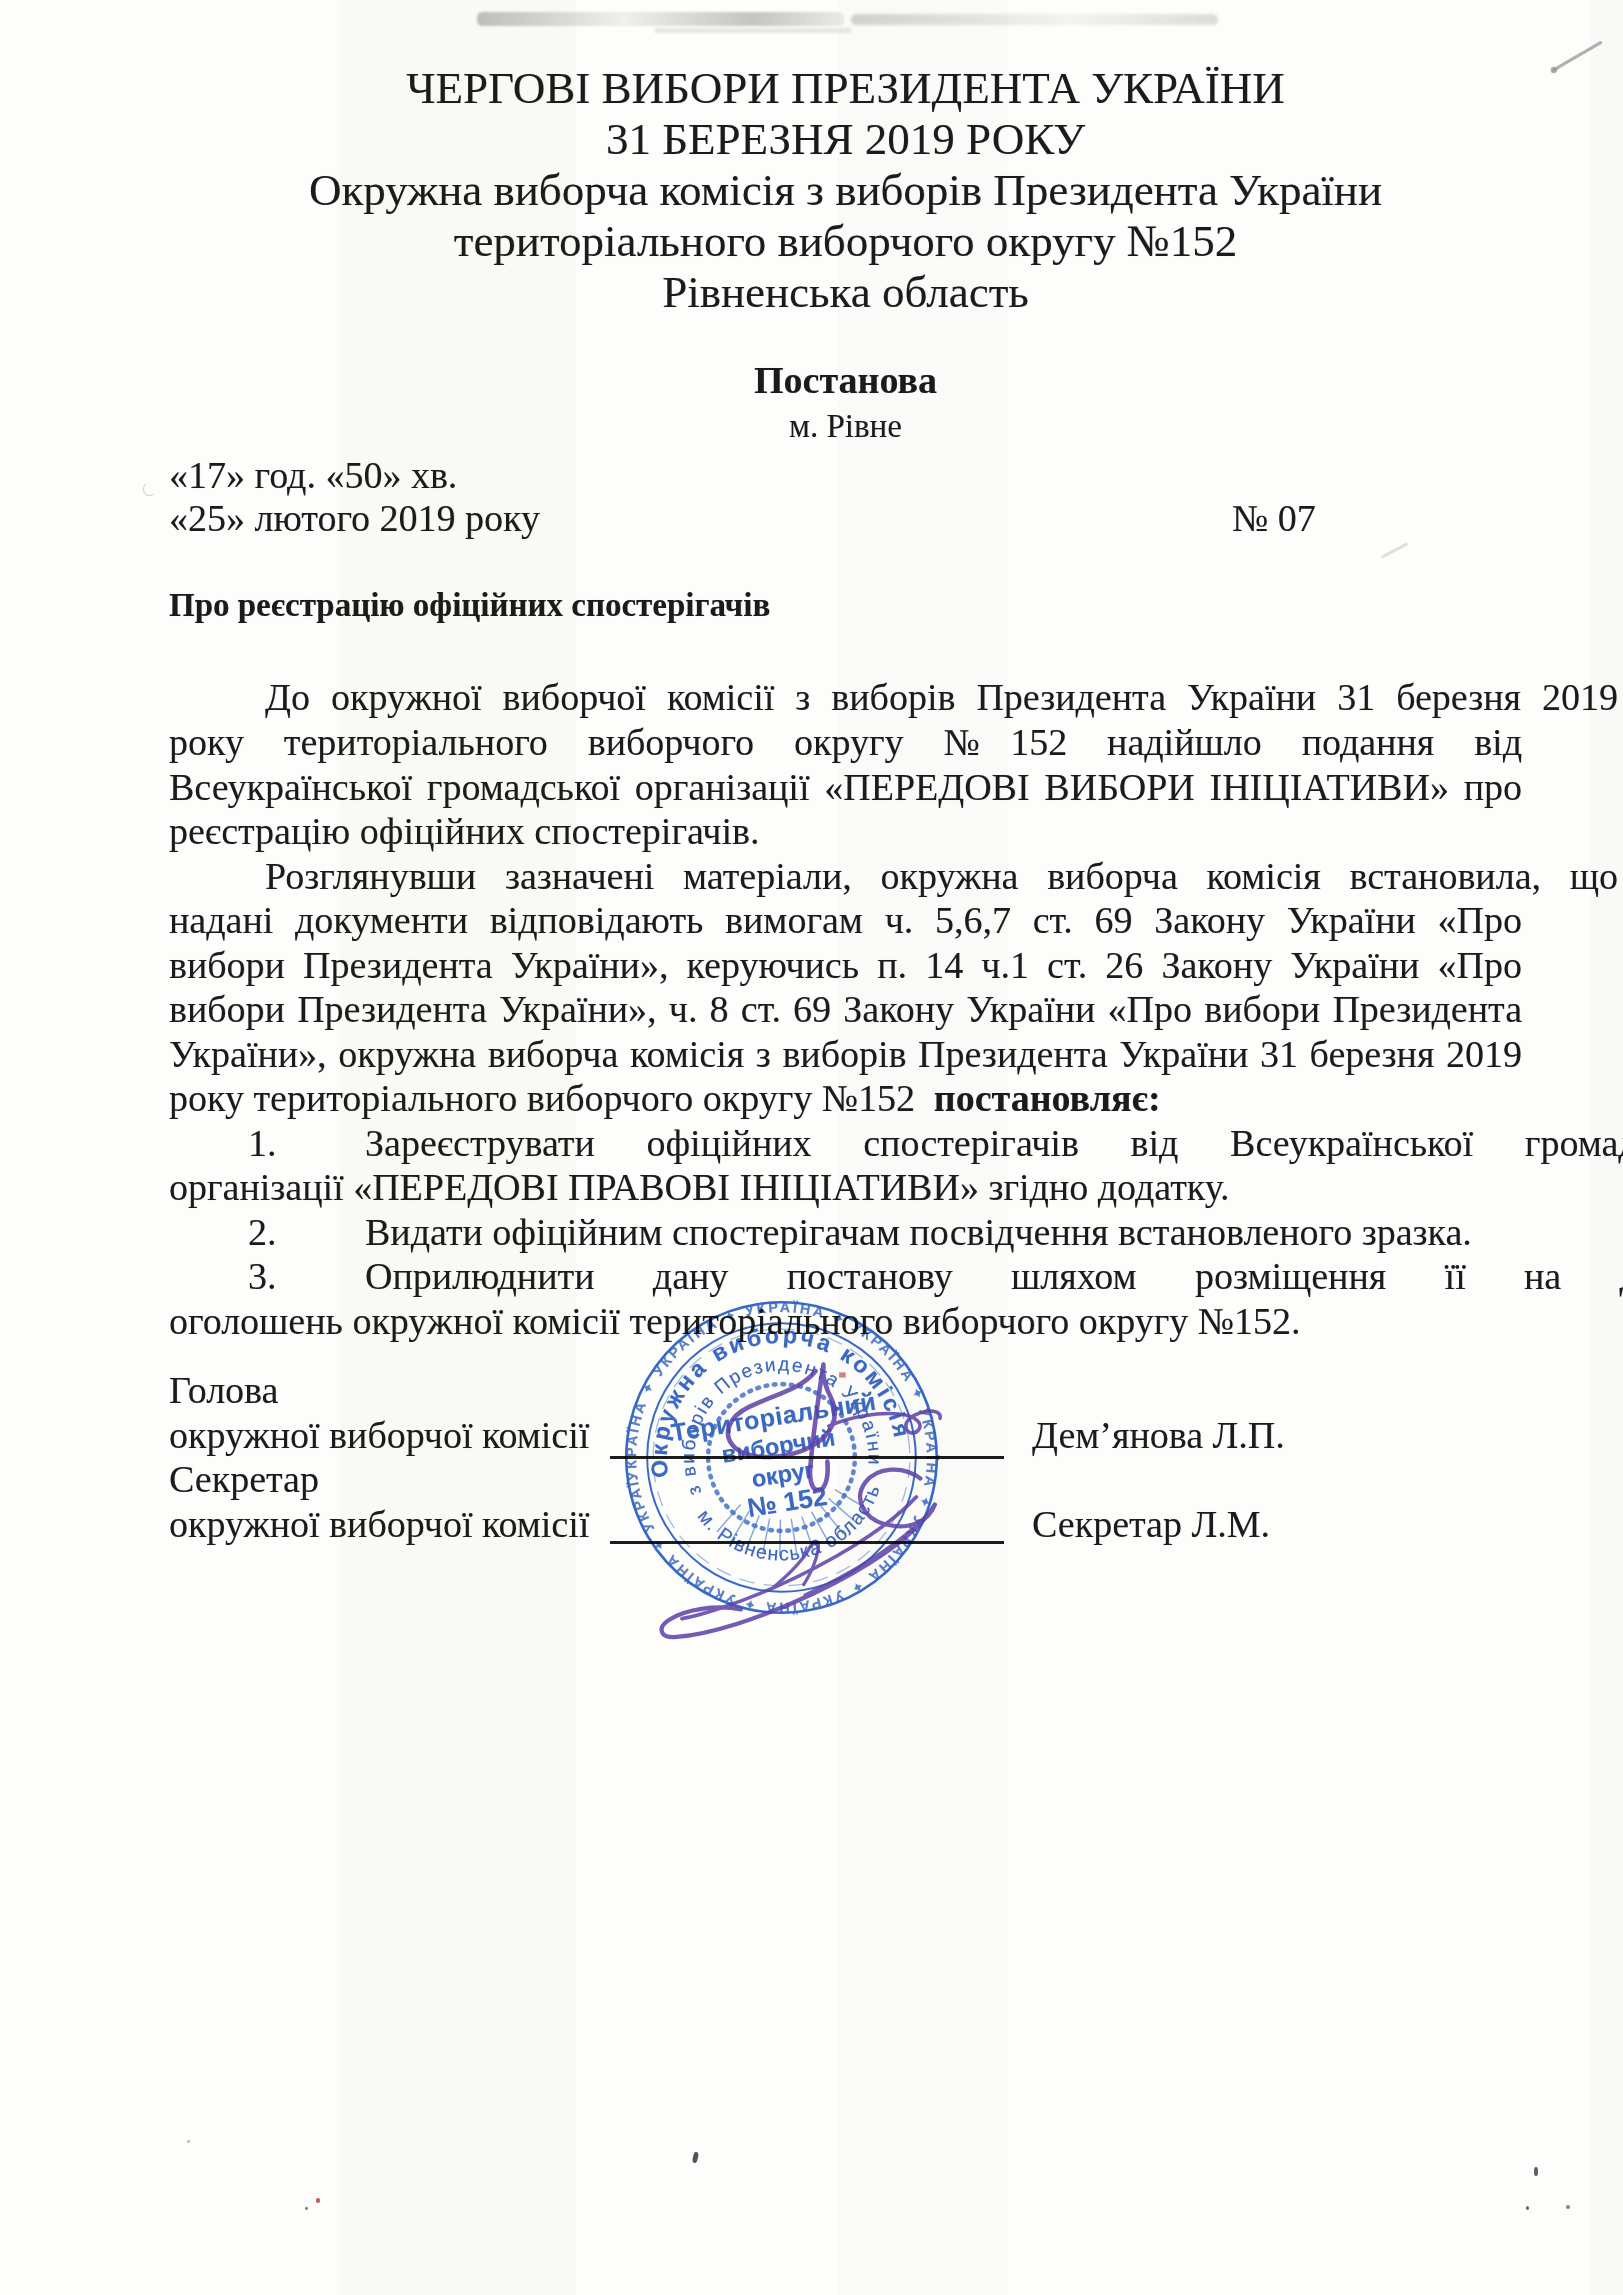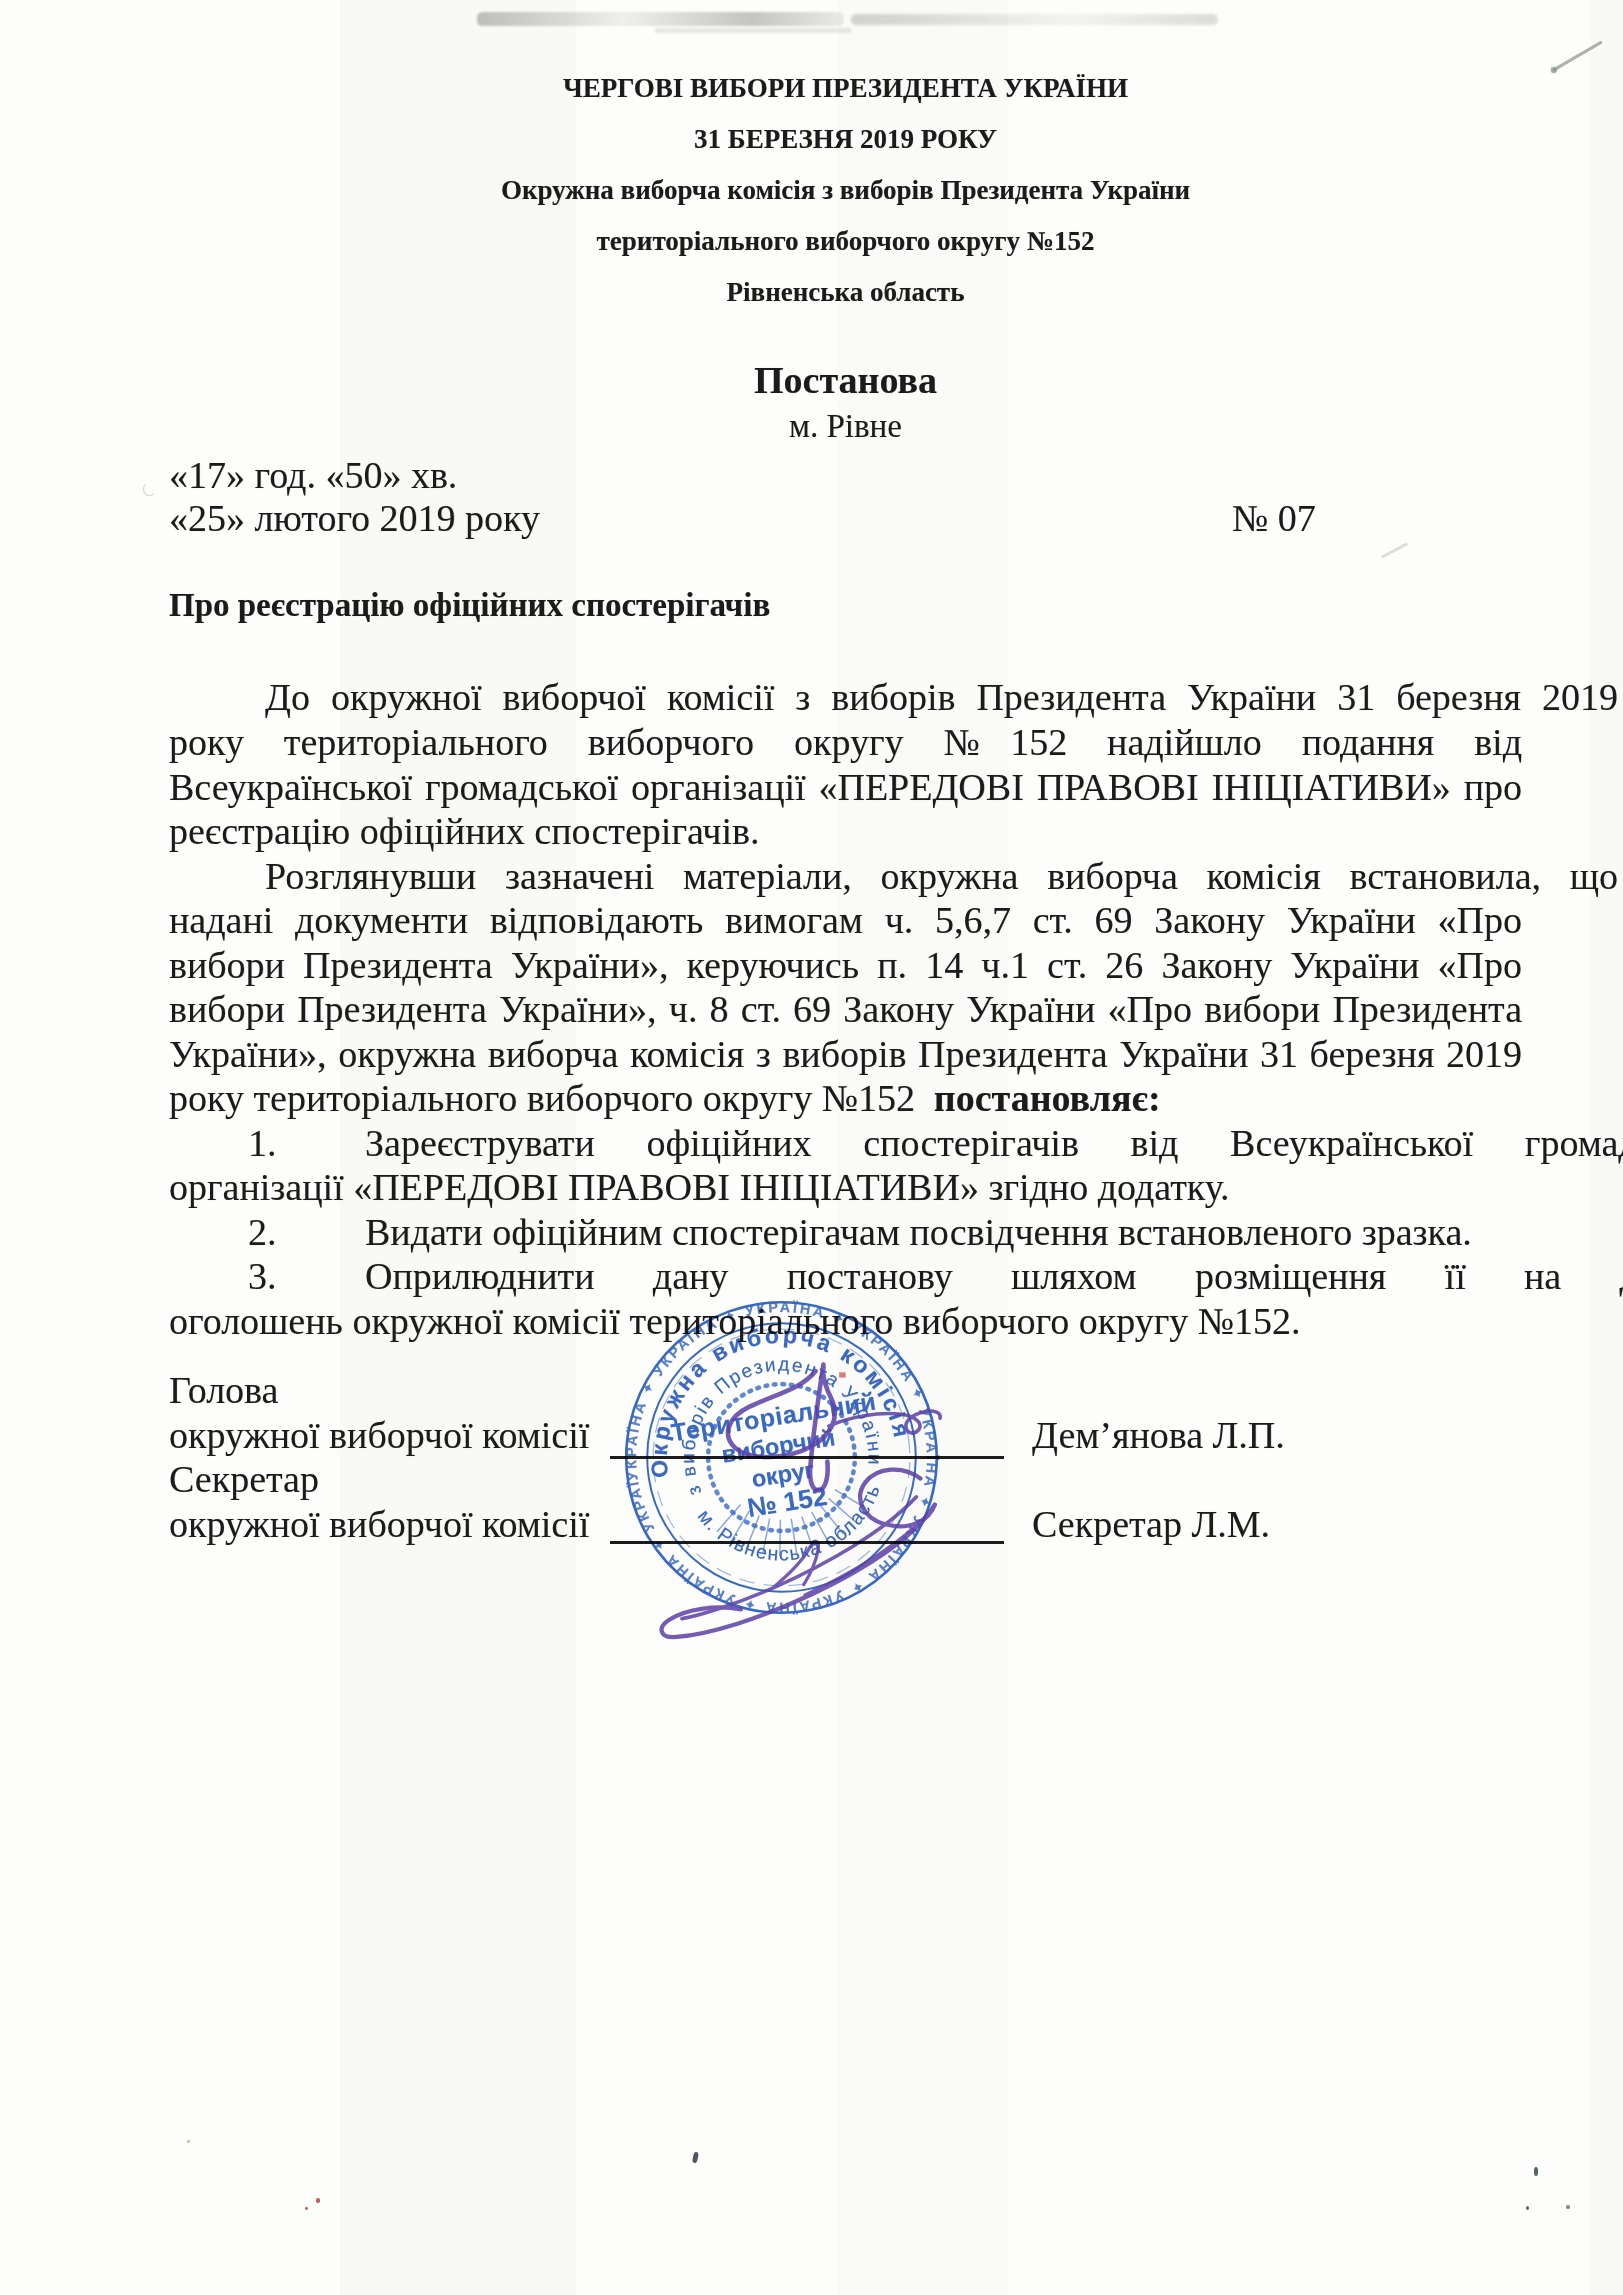"ЧЕРГОВІ ВИБОРИ ПРЕЗИДЕНТА УКРАЇНИ" .doc-header { font-size: 27px -> 45px; font-weight: bold -> normal }
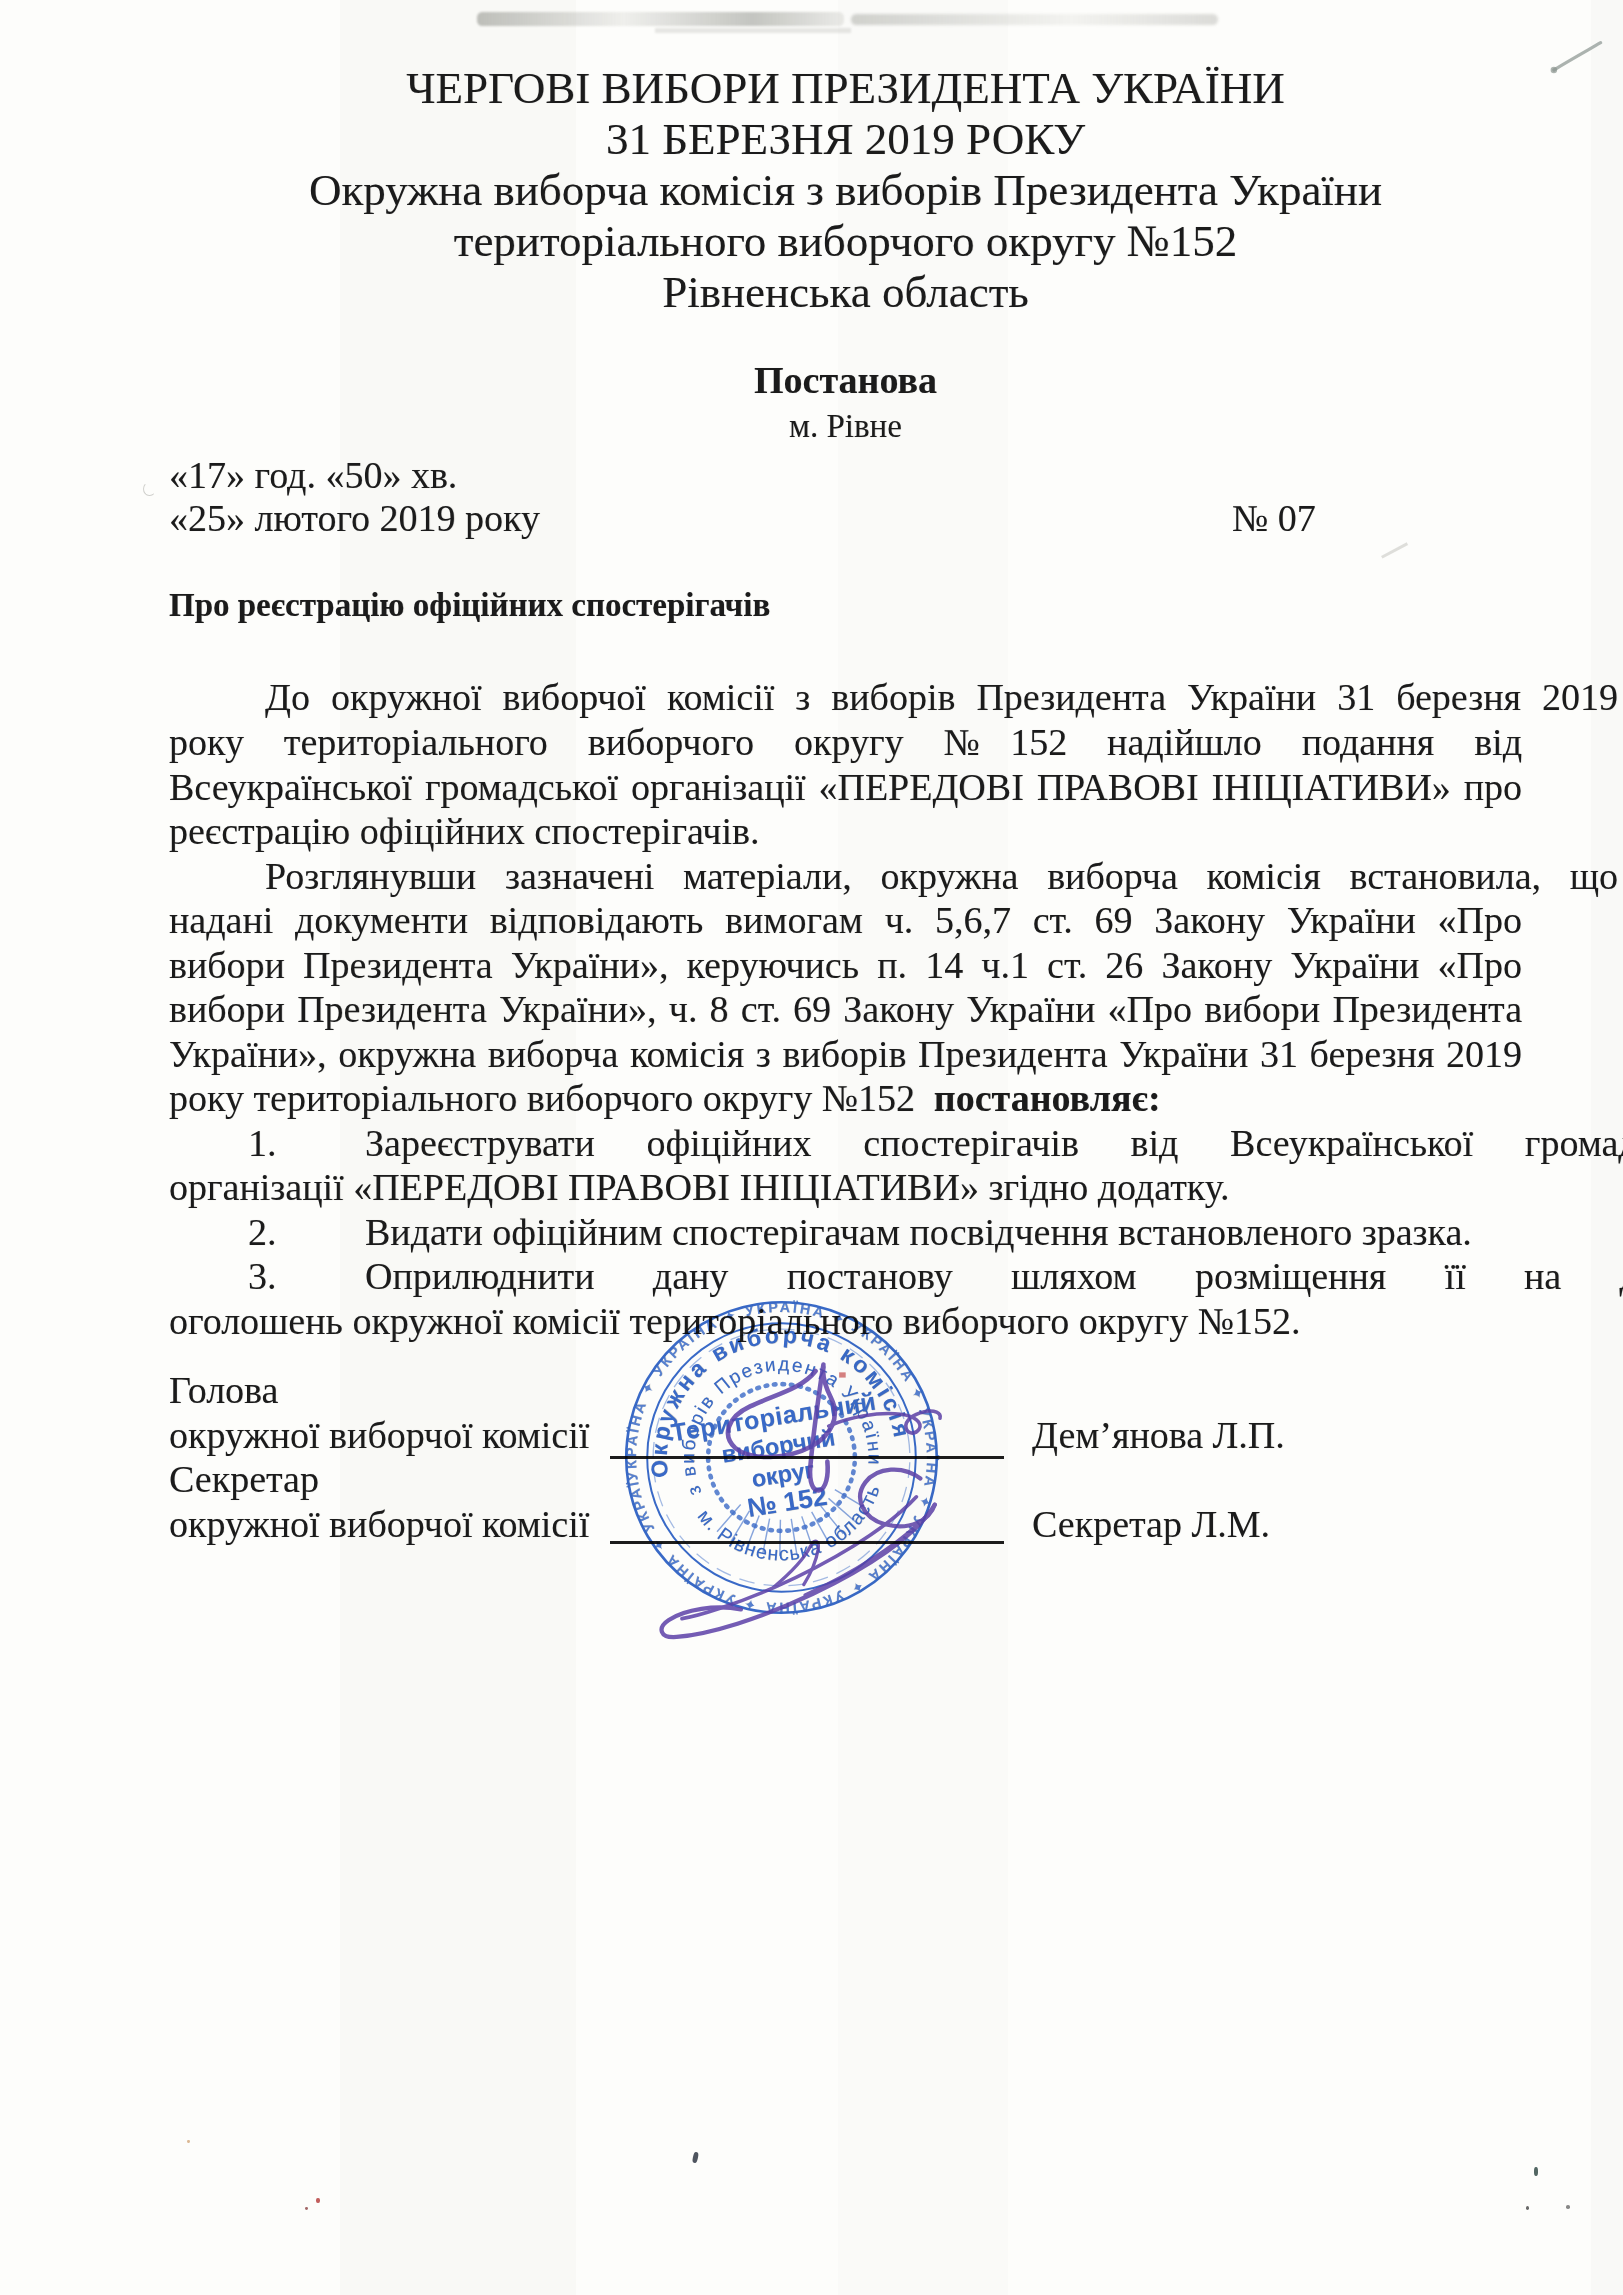"Всеукраїнської громадської організації" div.row { text: ПРАВОВІ -> ВИБОРИ }
